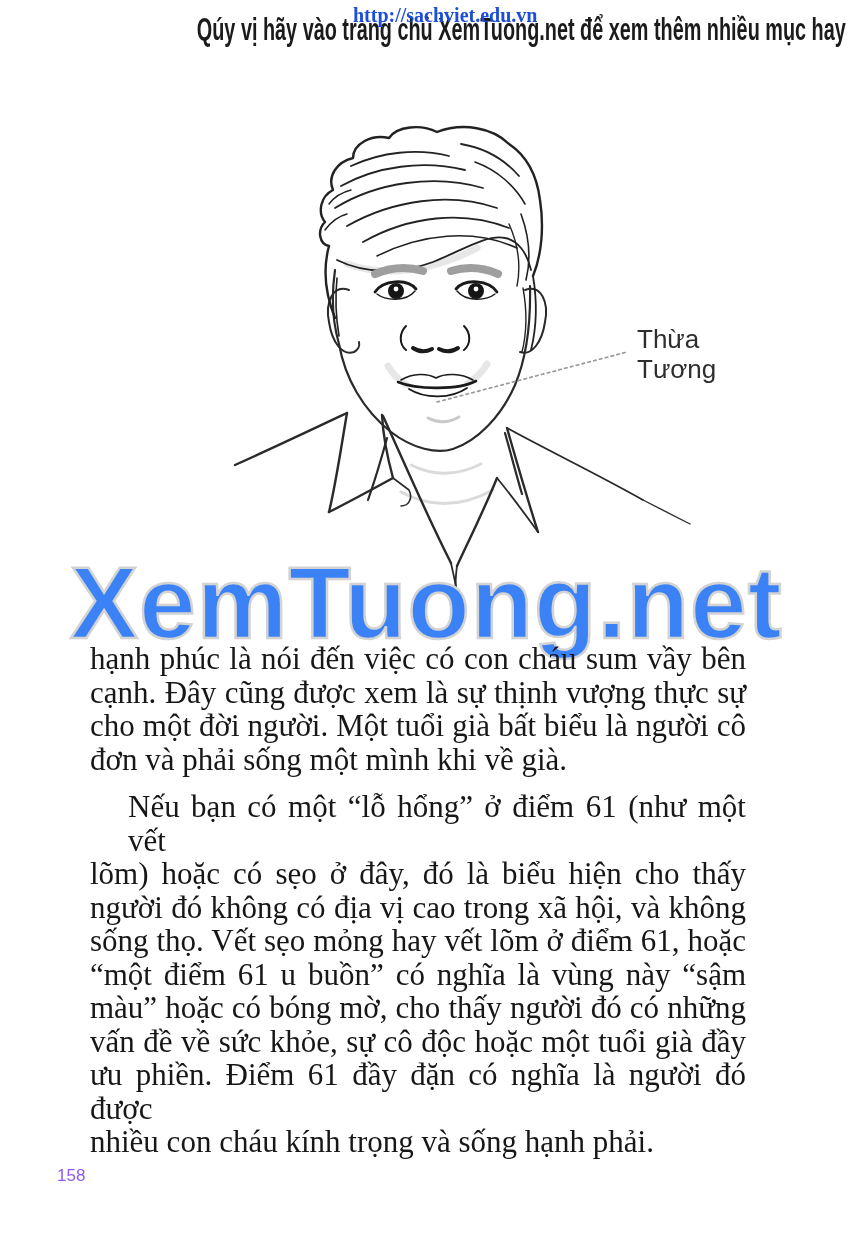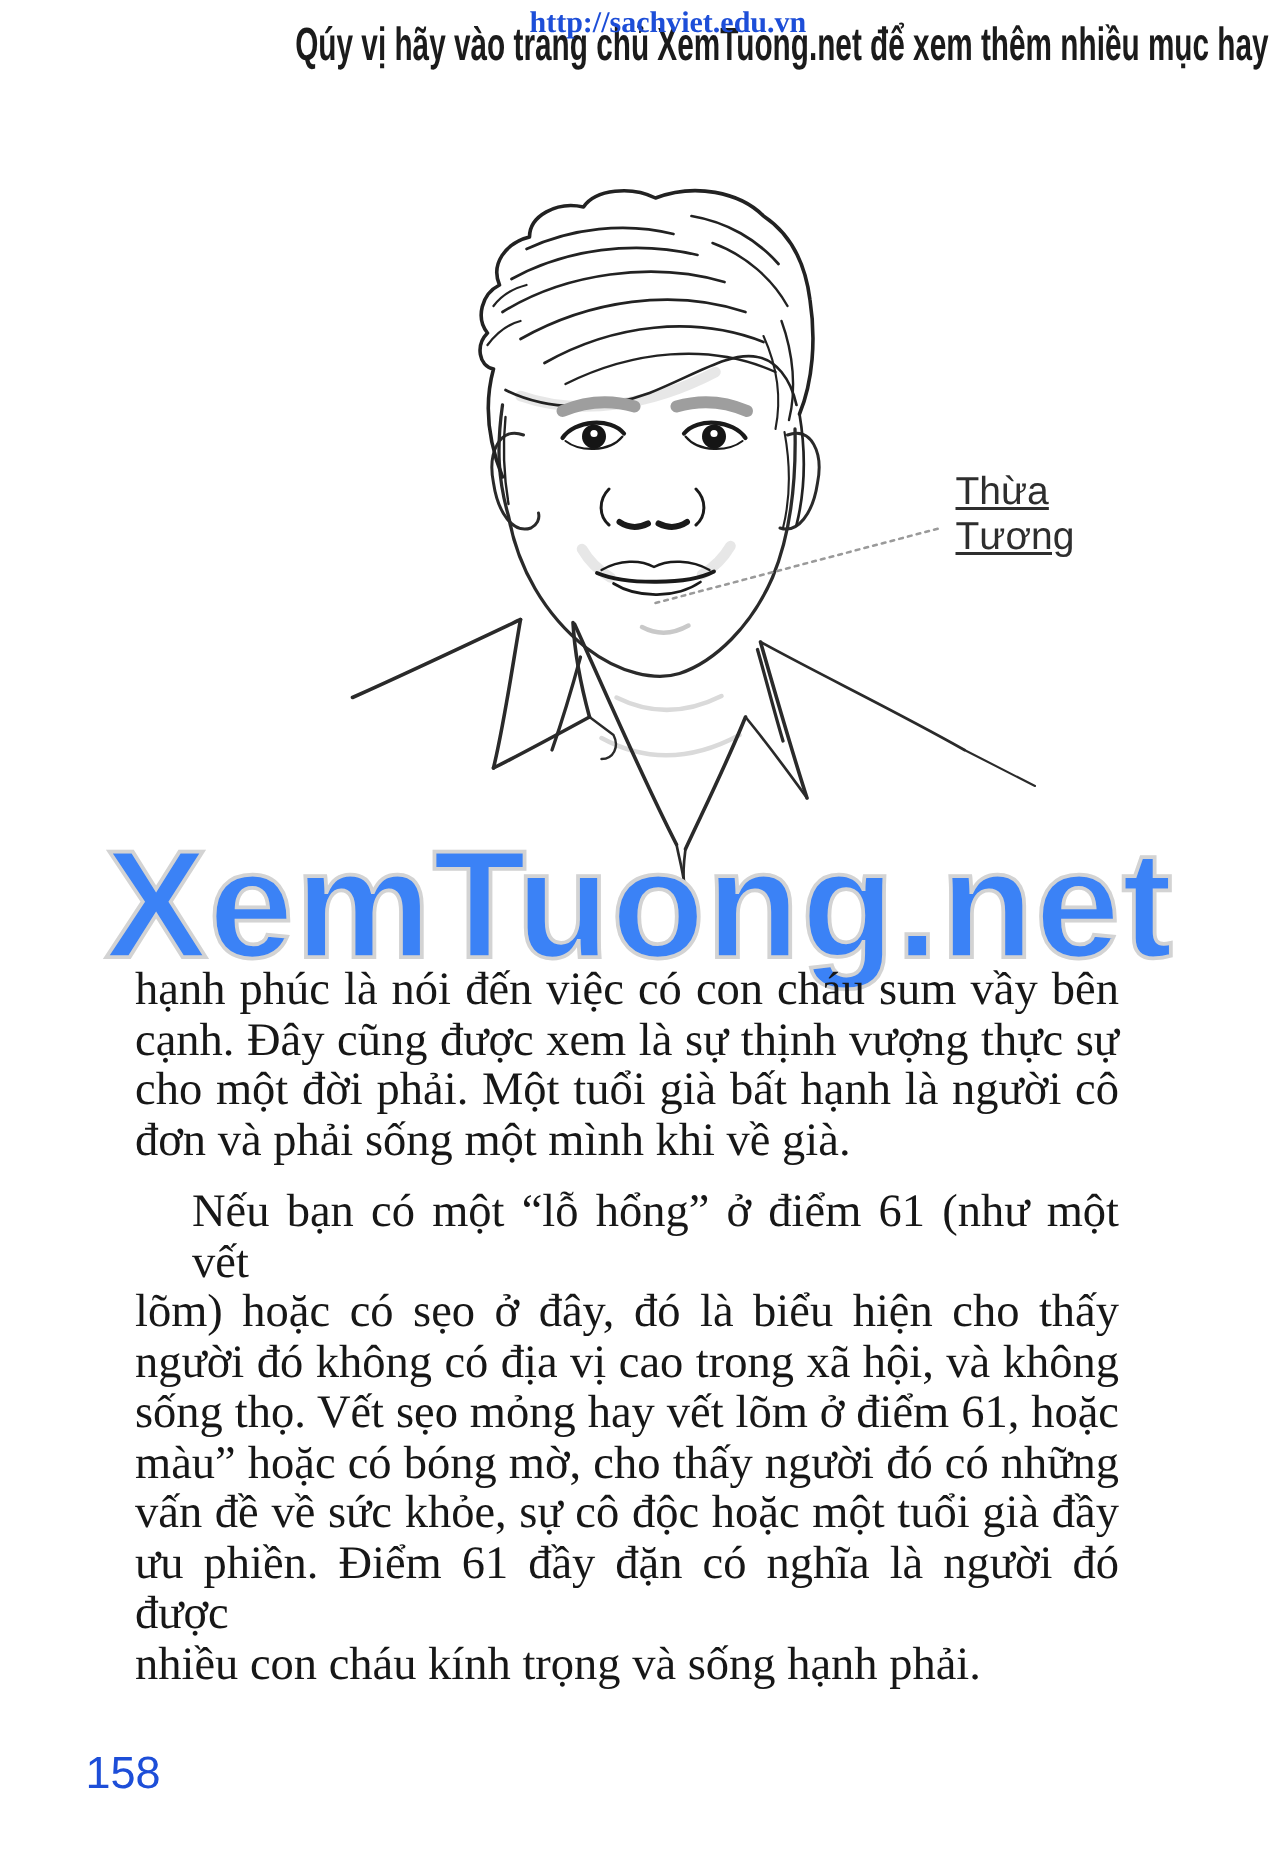"Thừa" #face-label { text-decoration: underline -> none; top: 312px -> 324px }
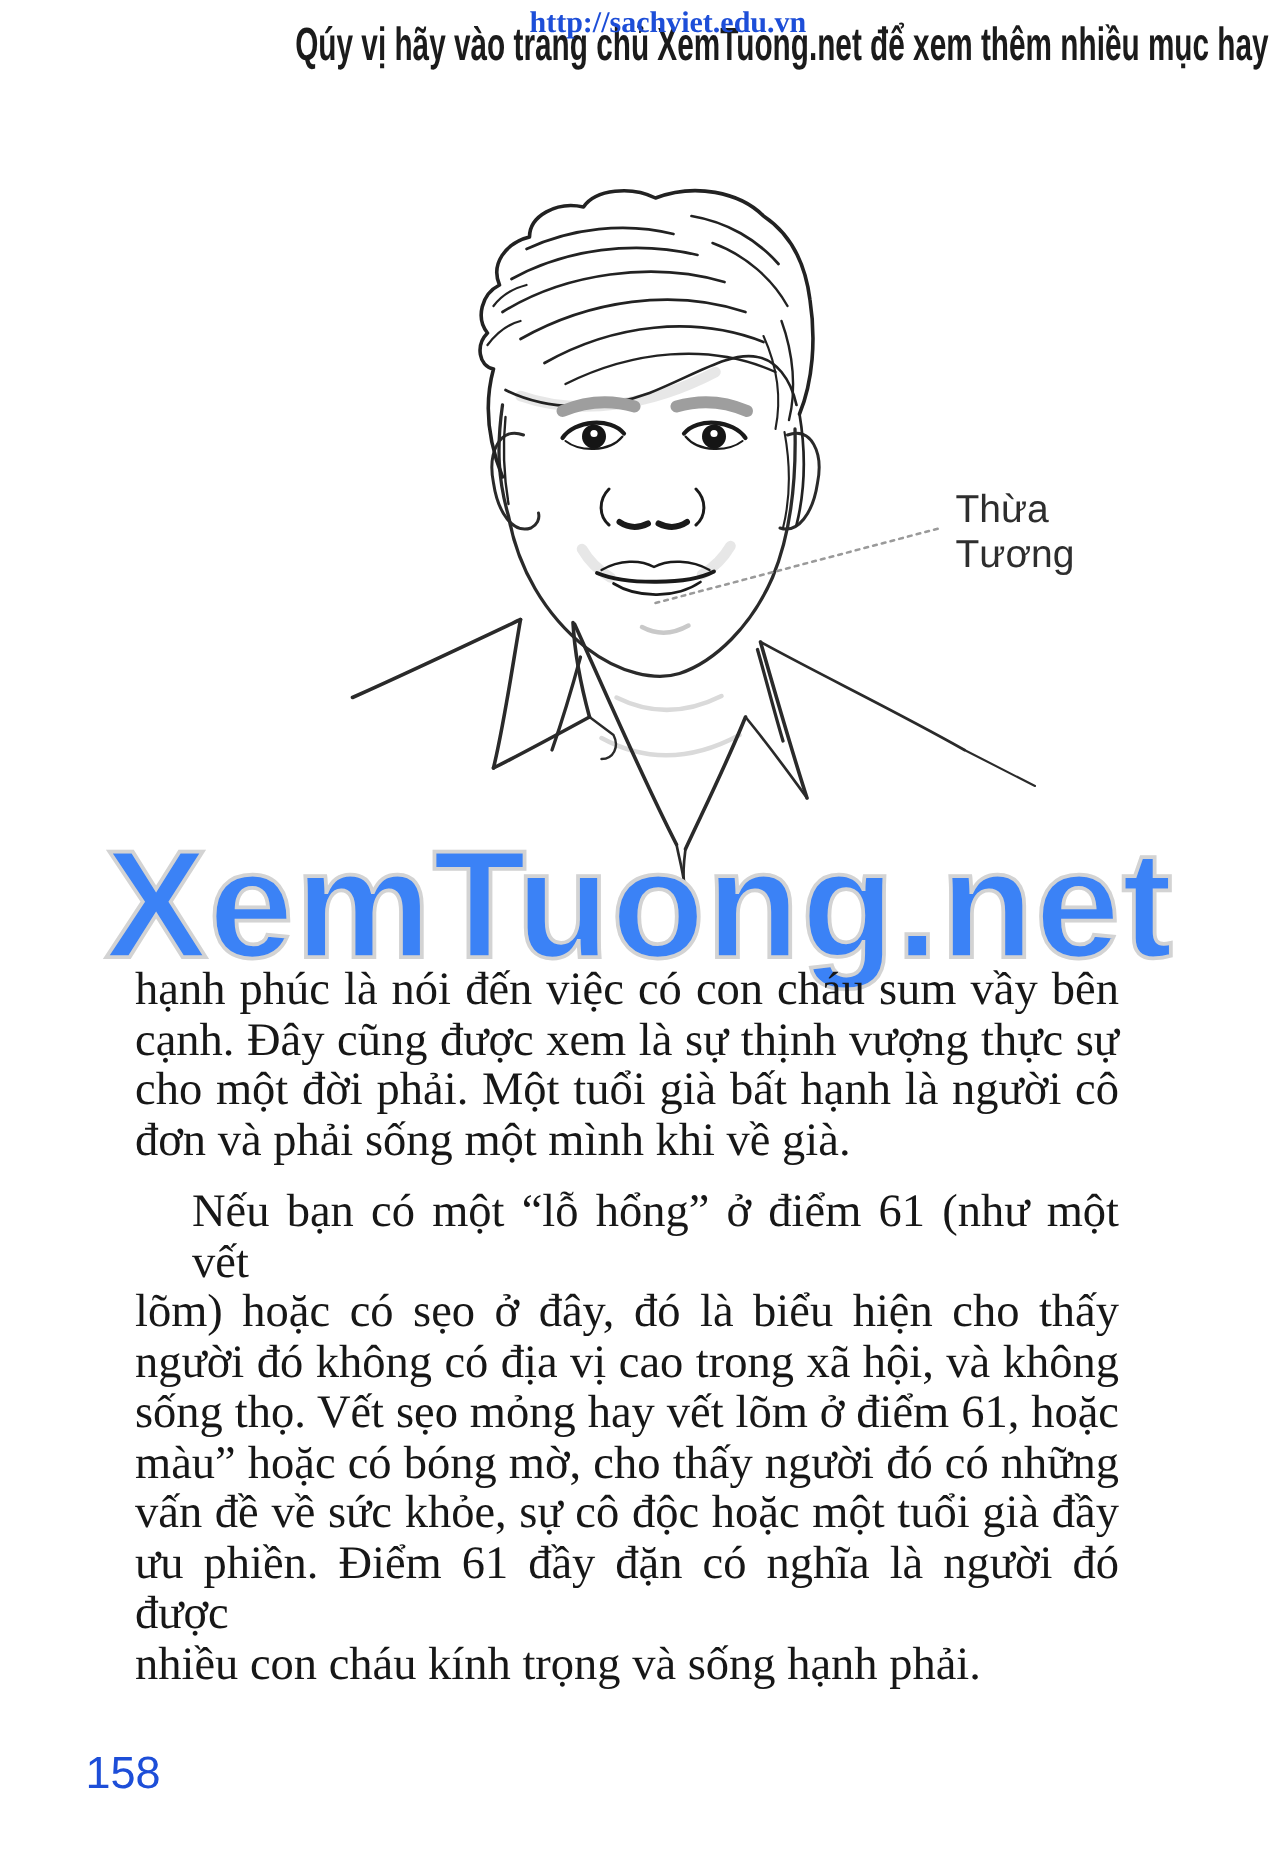"cho một đời phải. Một" div.bodyline { text: phải. Một tuổi già bất hạnh -> người. Một tuổi già bất biểu }
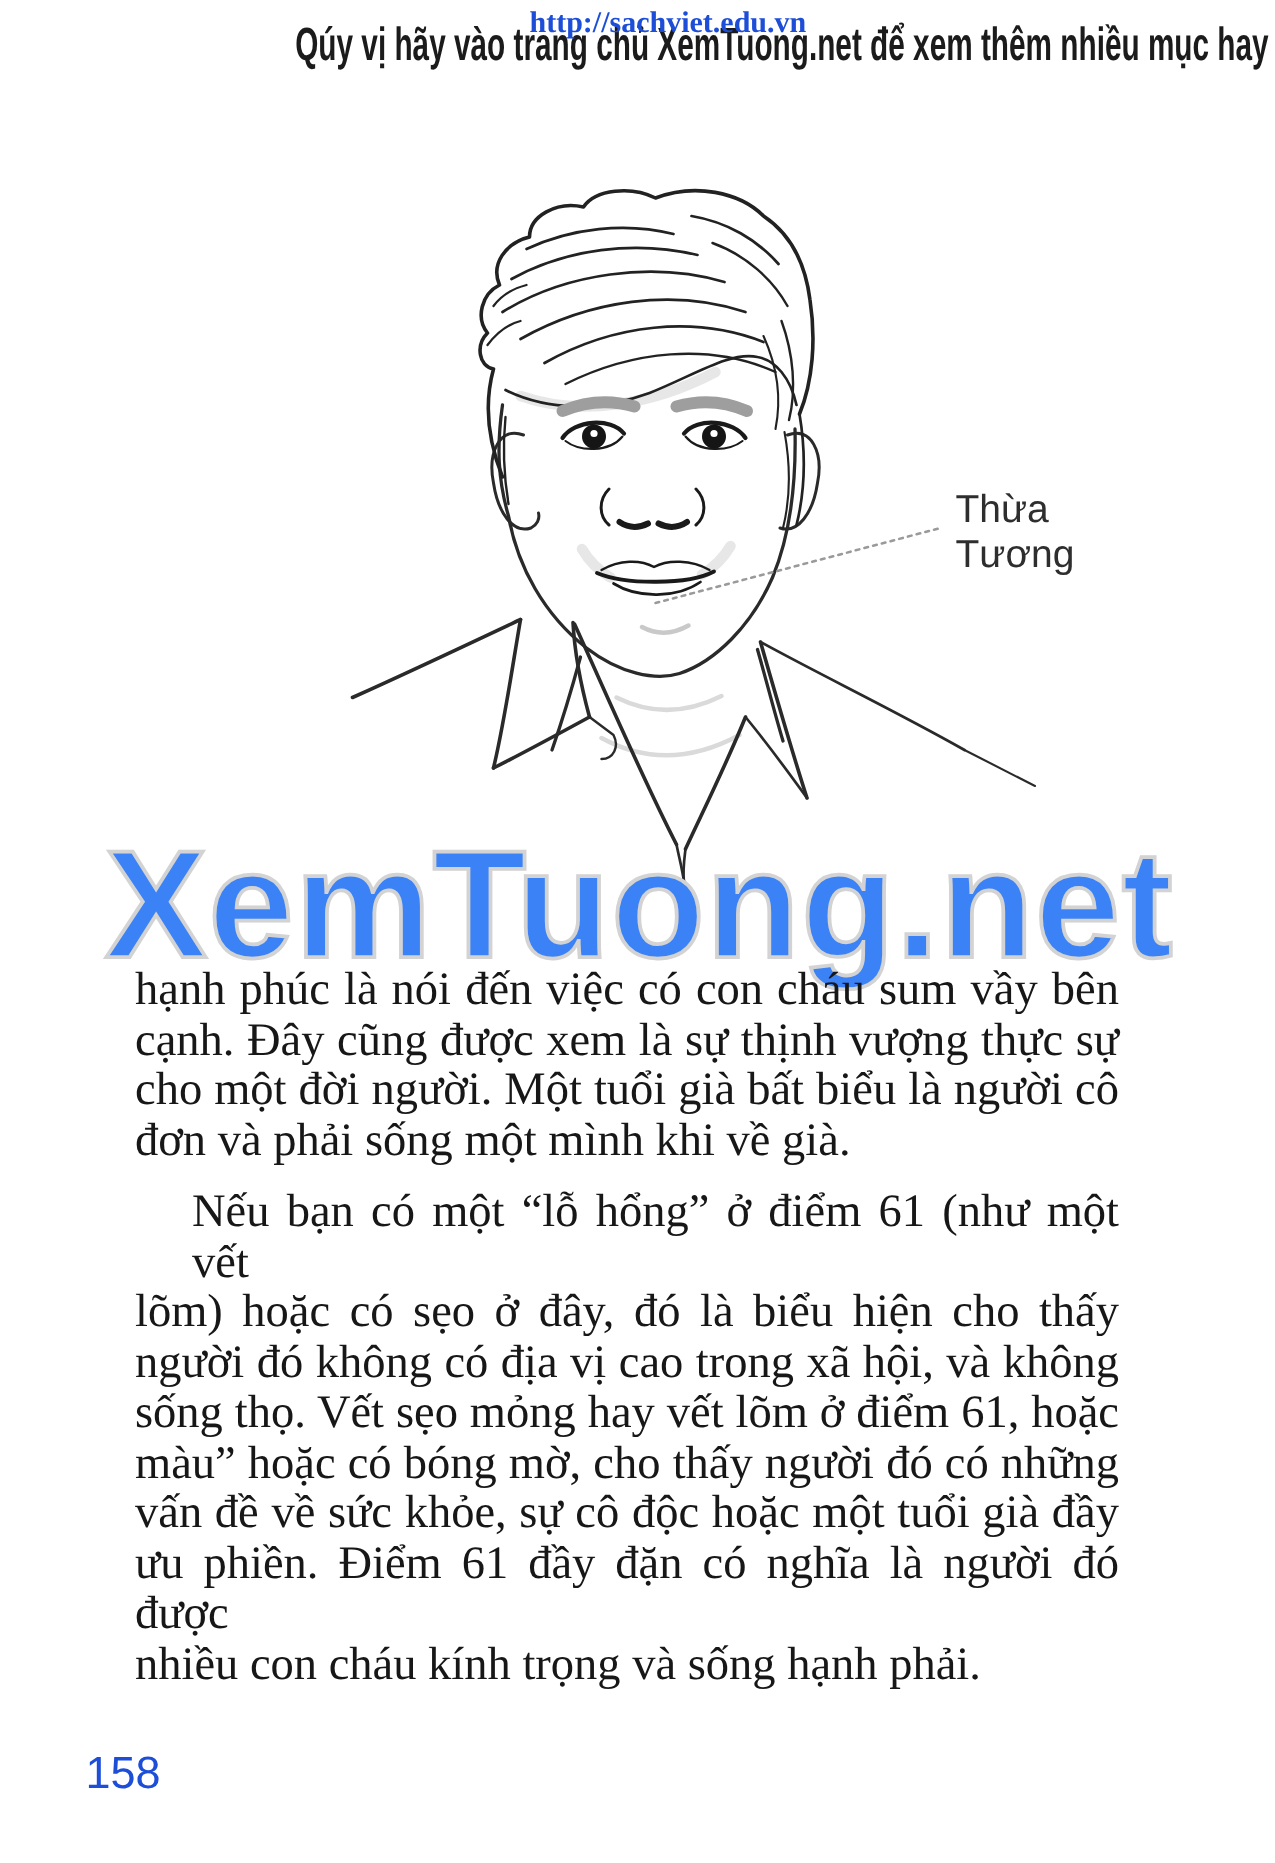"“một điểm 61 u buồn”" div.bodyline { html: none -> <div>“một điểm 61 u buồn” có nghĩa là vùng này “sậm</div> }
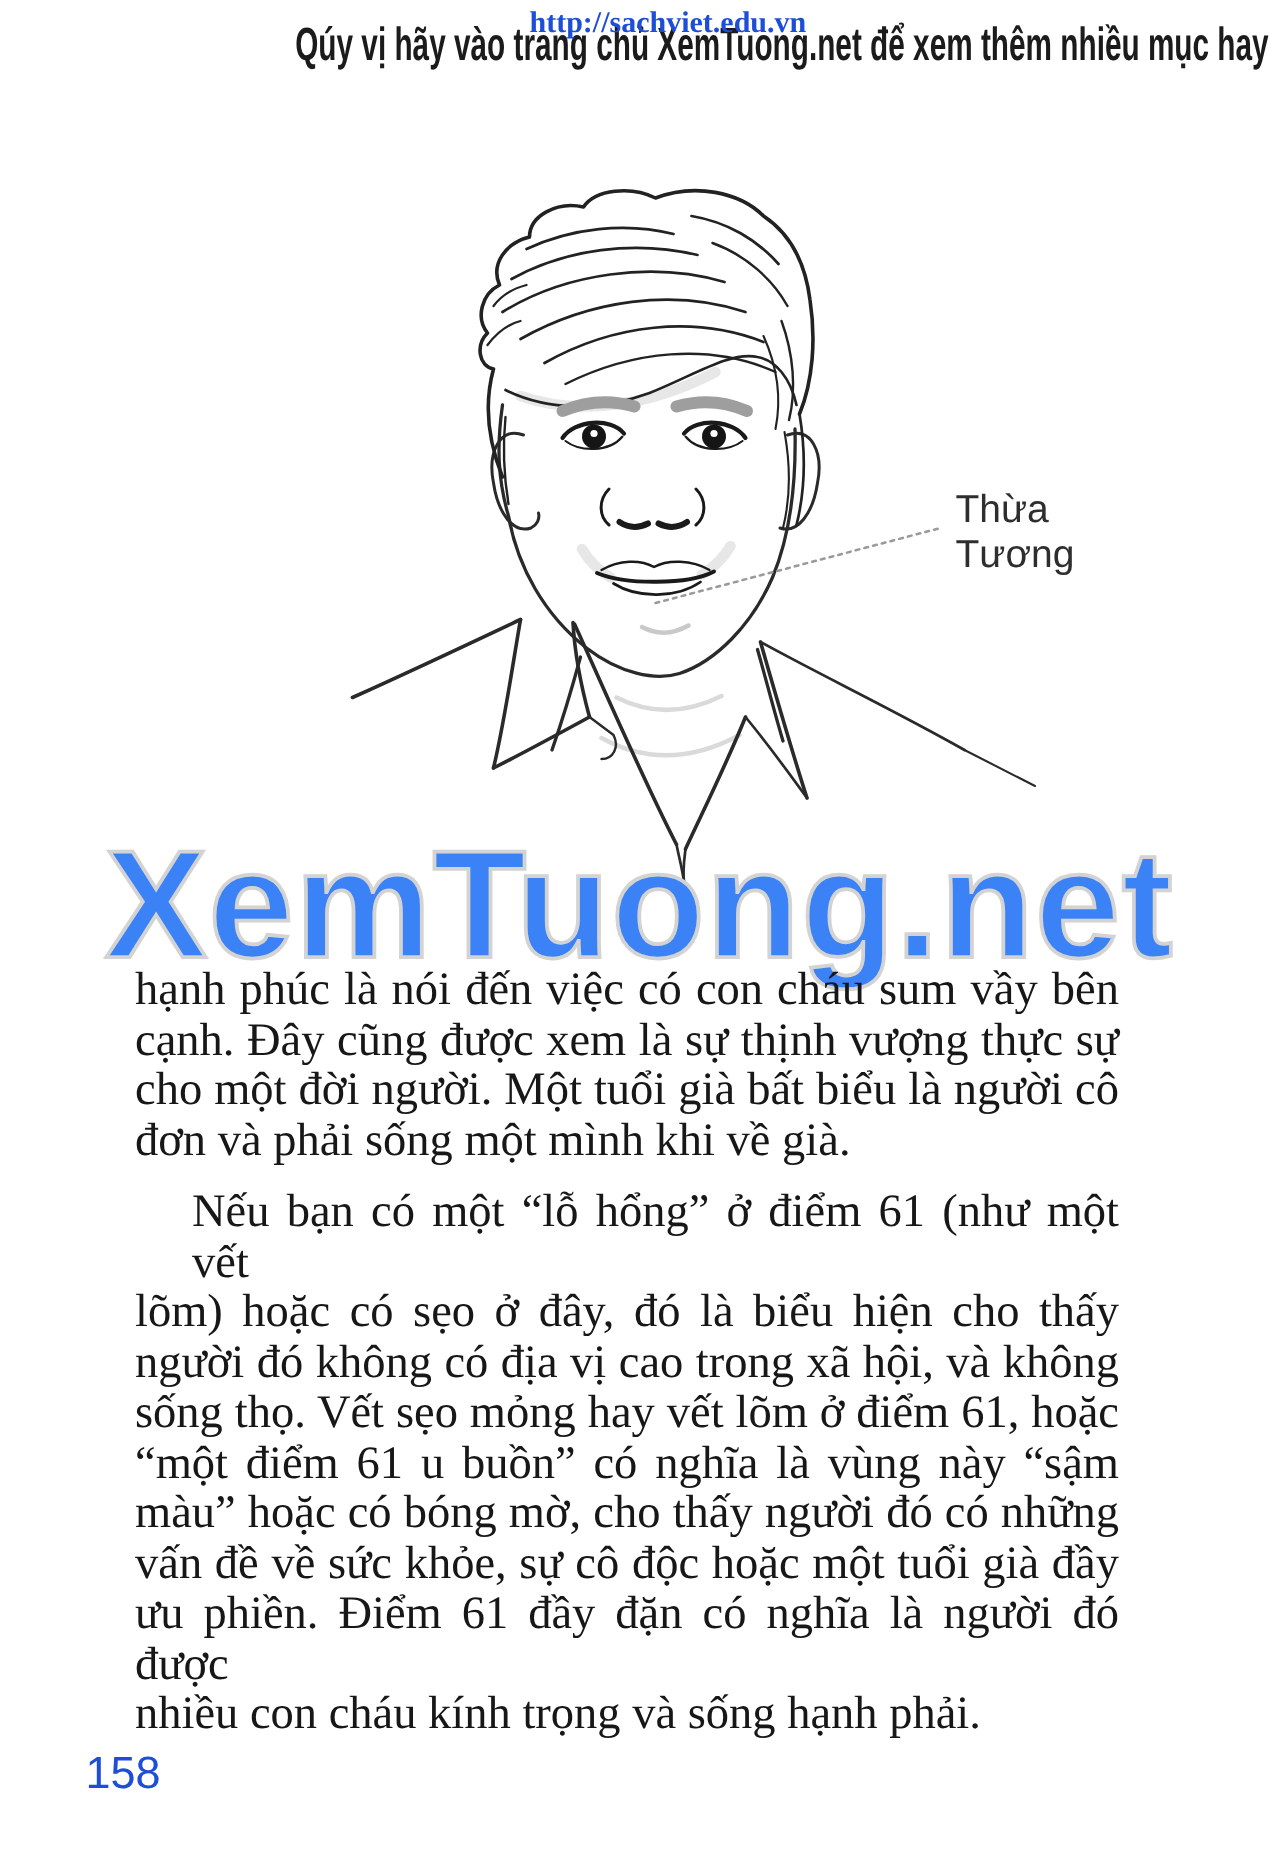"158" #page-number { color: #1d4ed8 -> #8b5cf6; font-size: 30px -> 17px }
